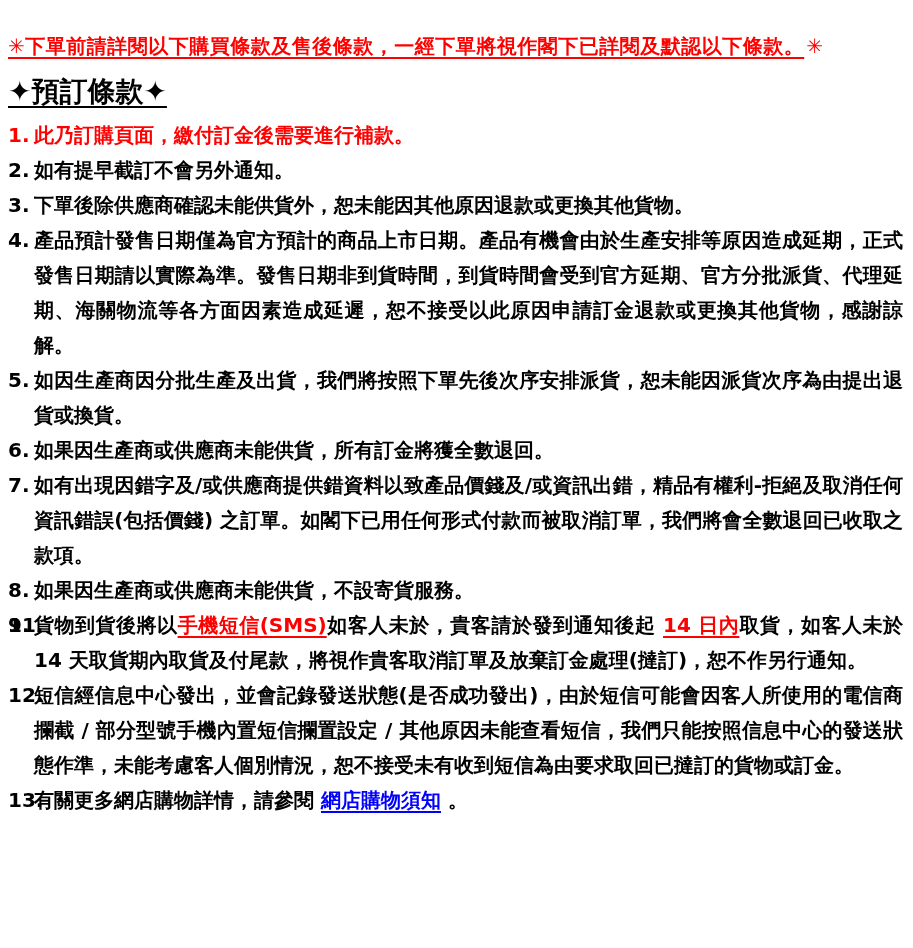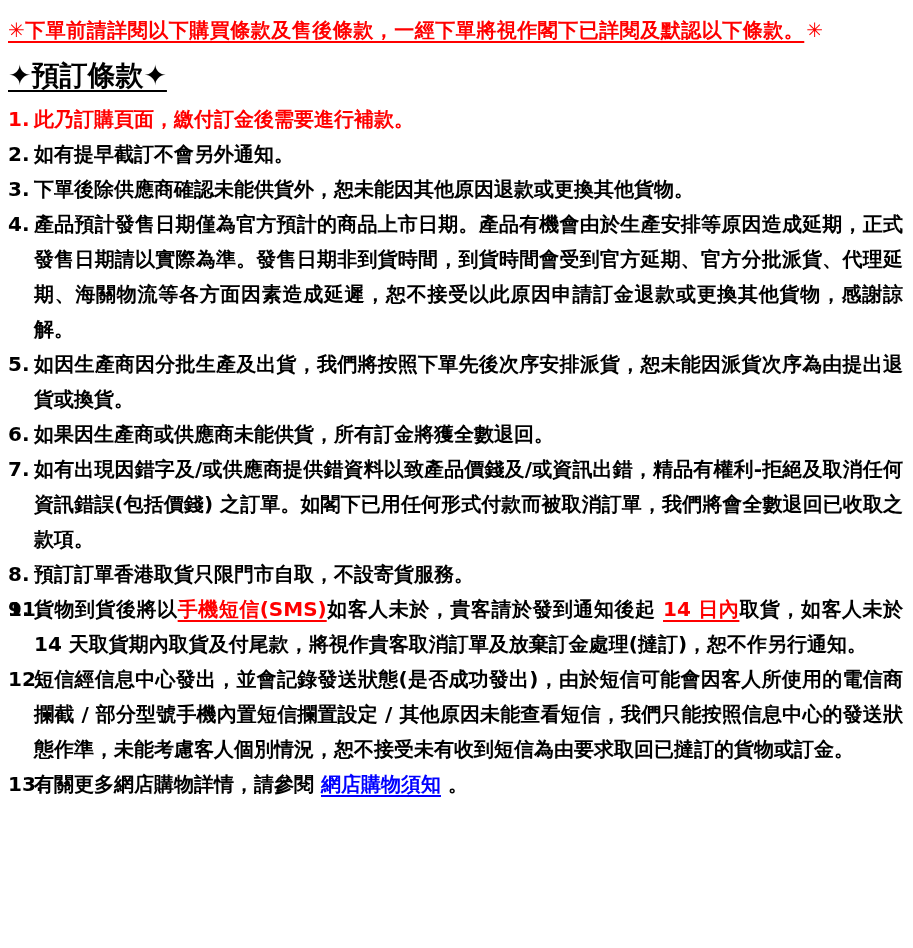"✳下單前請詳閱以下購買條款及售後條款，一經下單將視作閣下已詳閱及默認以下條款。✳" .page { padding: 16px 10px 0 8px -> 32px 10px 0 8px }
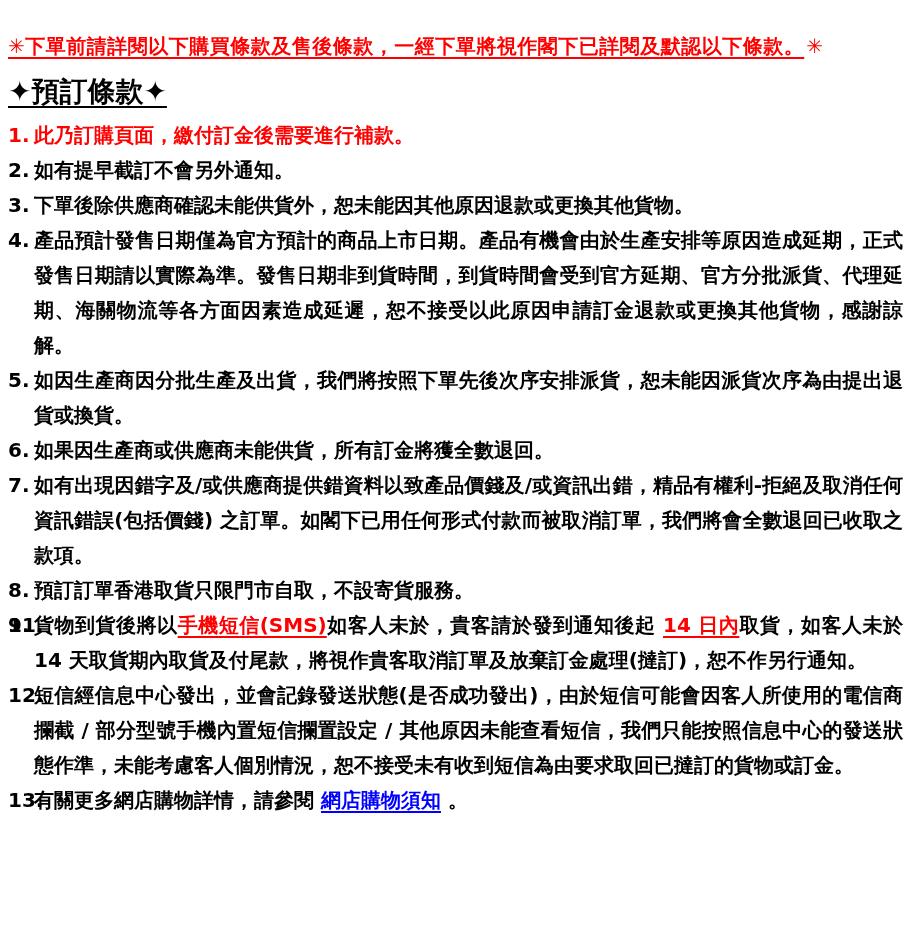"預訂訂單香港取貨只限門市自取，不設寄貨服務。" span.seg-plain { text: 預訂訂單香港取貨只限門市自取 -> 如果因生產商或供應商未能供貨 }
